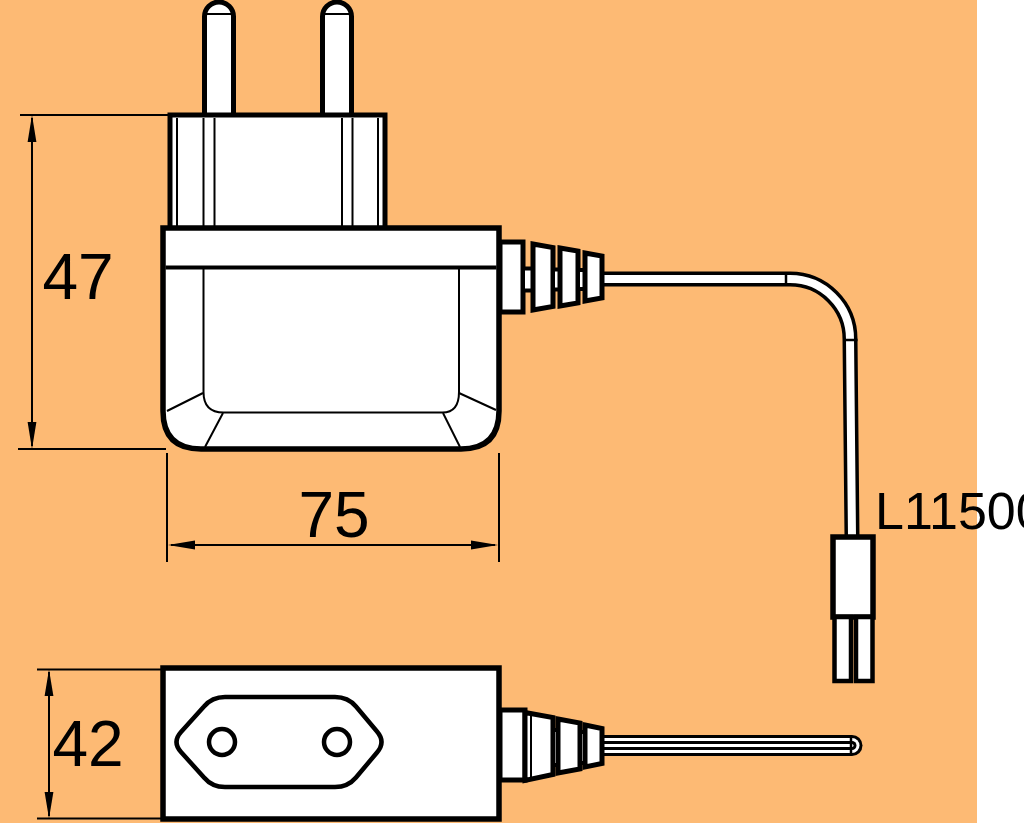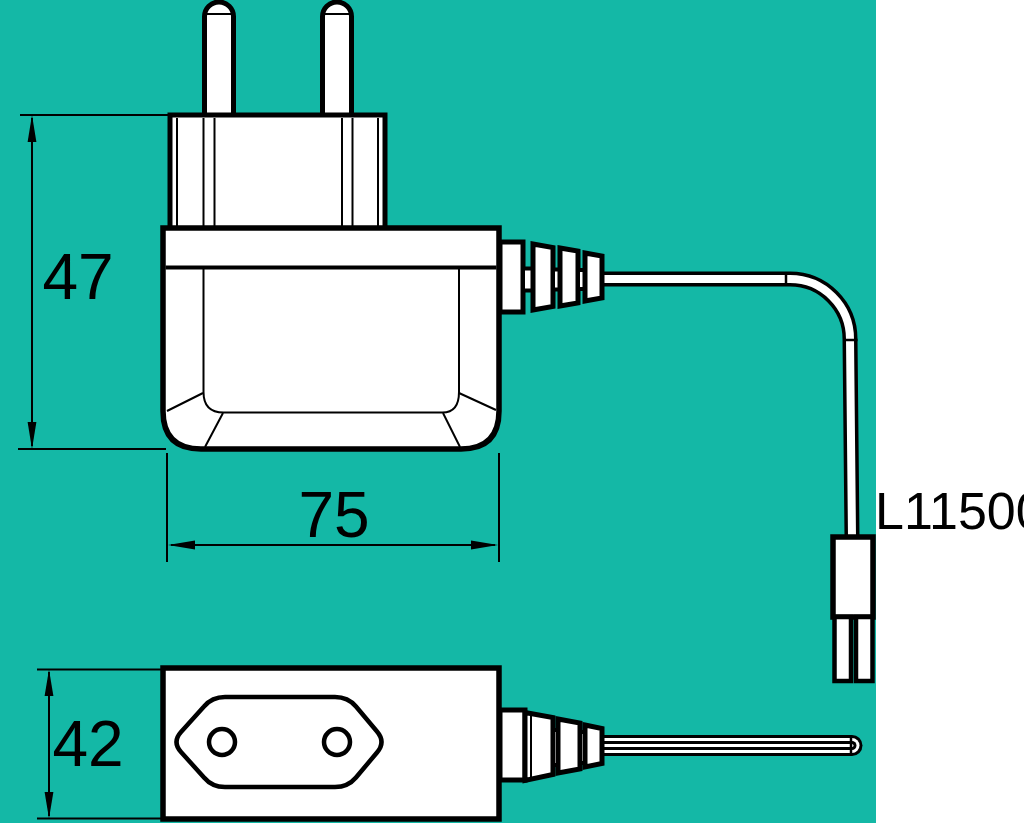"47" .canvas { background: #14b8a6 -> #fdba74; width: 876px -> 977px }
